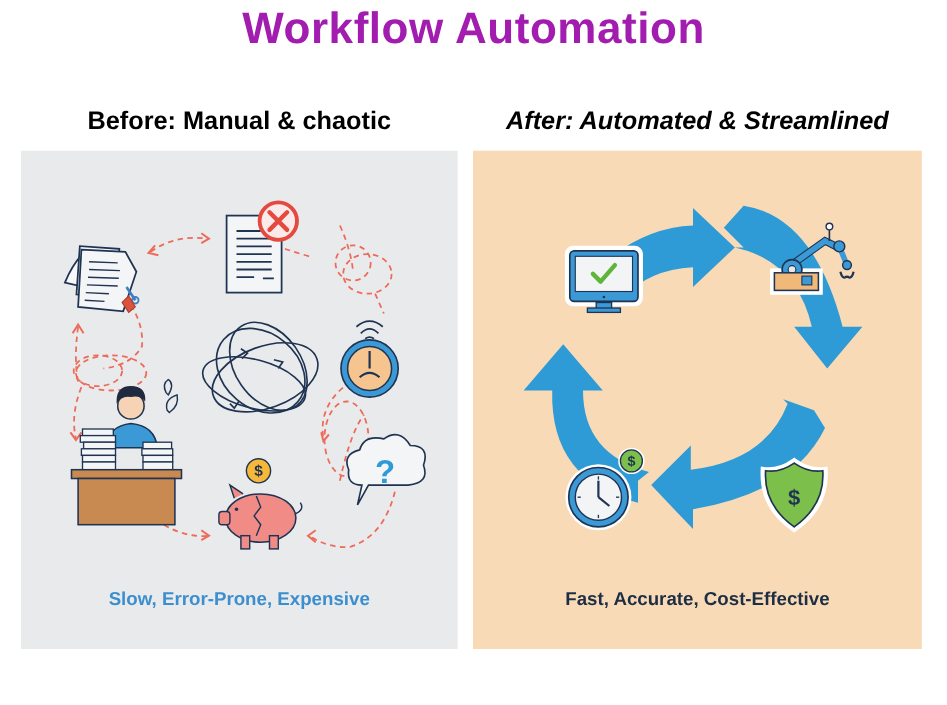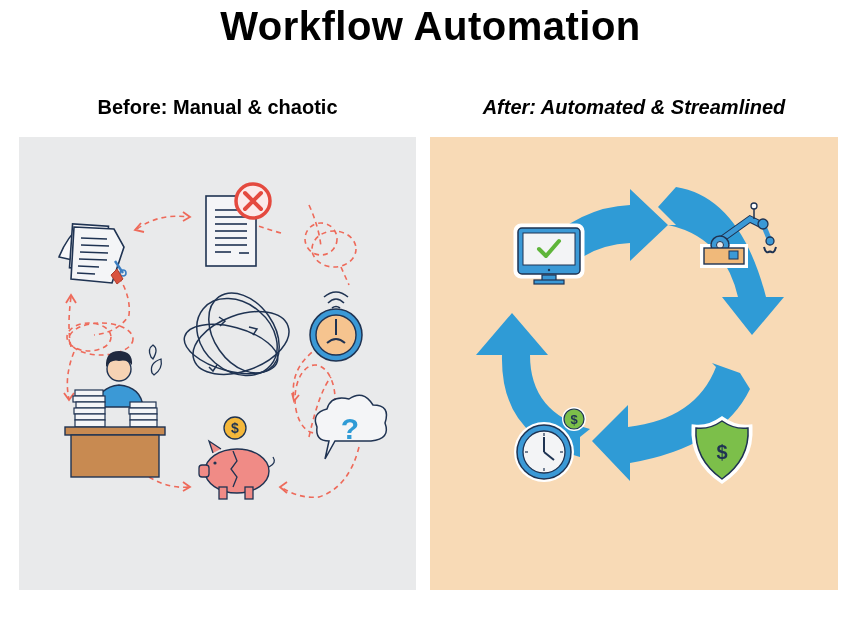"Workflow Automation" .title { color: #000000 -> #a21caf }
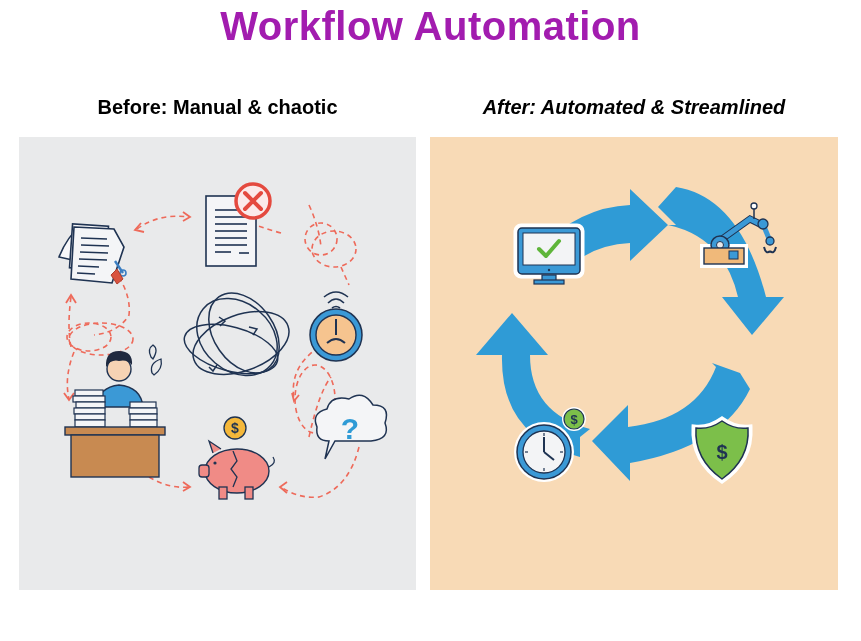"Before: Manual & chaotic" .subtitle { font-size: 20px -> 23px }
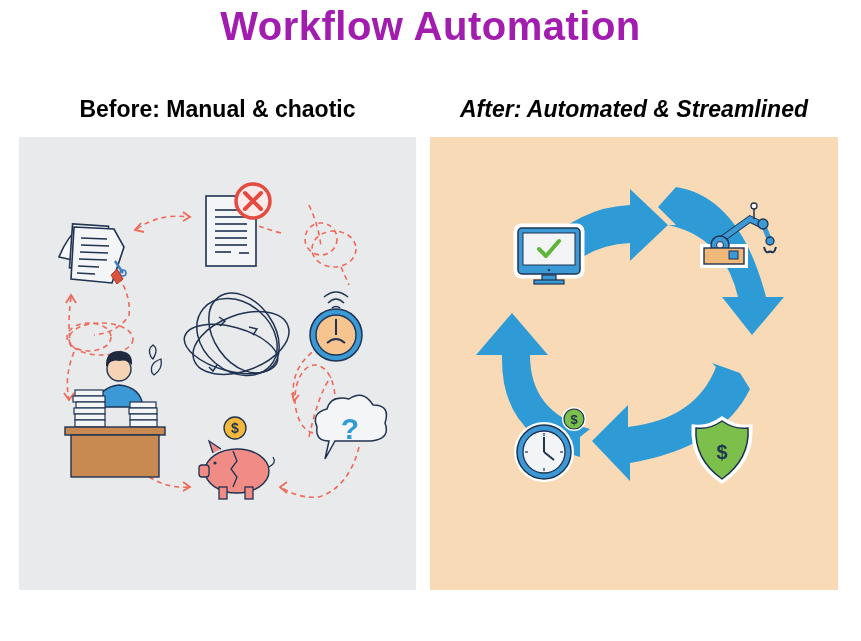"Slow, Error-Prone, Expensive" div.caption { html: none -> <div>Slow, Error-Prone, Expensive</div> }
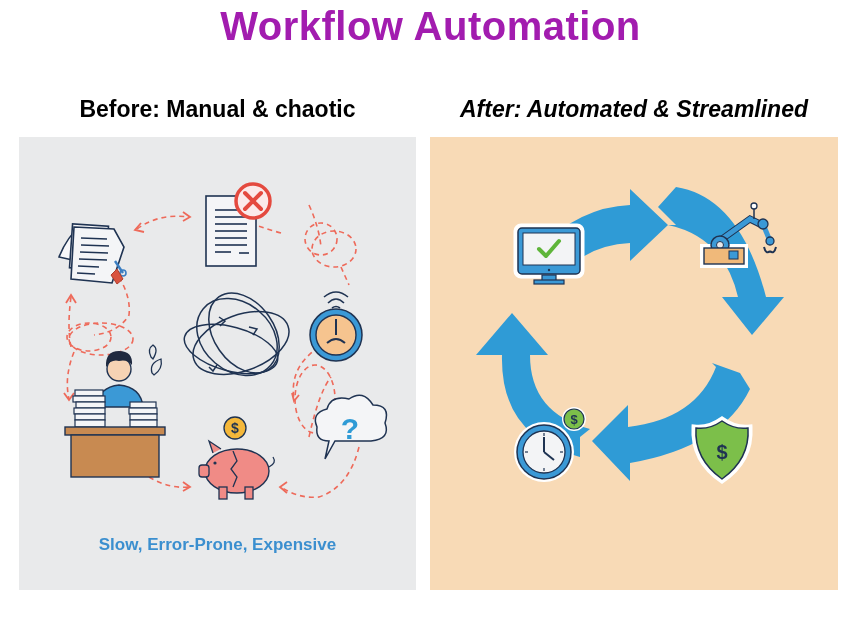"Fast, Accurate, Cost-Effective" div.caption { html: none -> <div>Fast, Accurate, Cost-Effective</div> }
